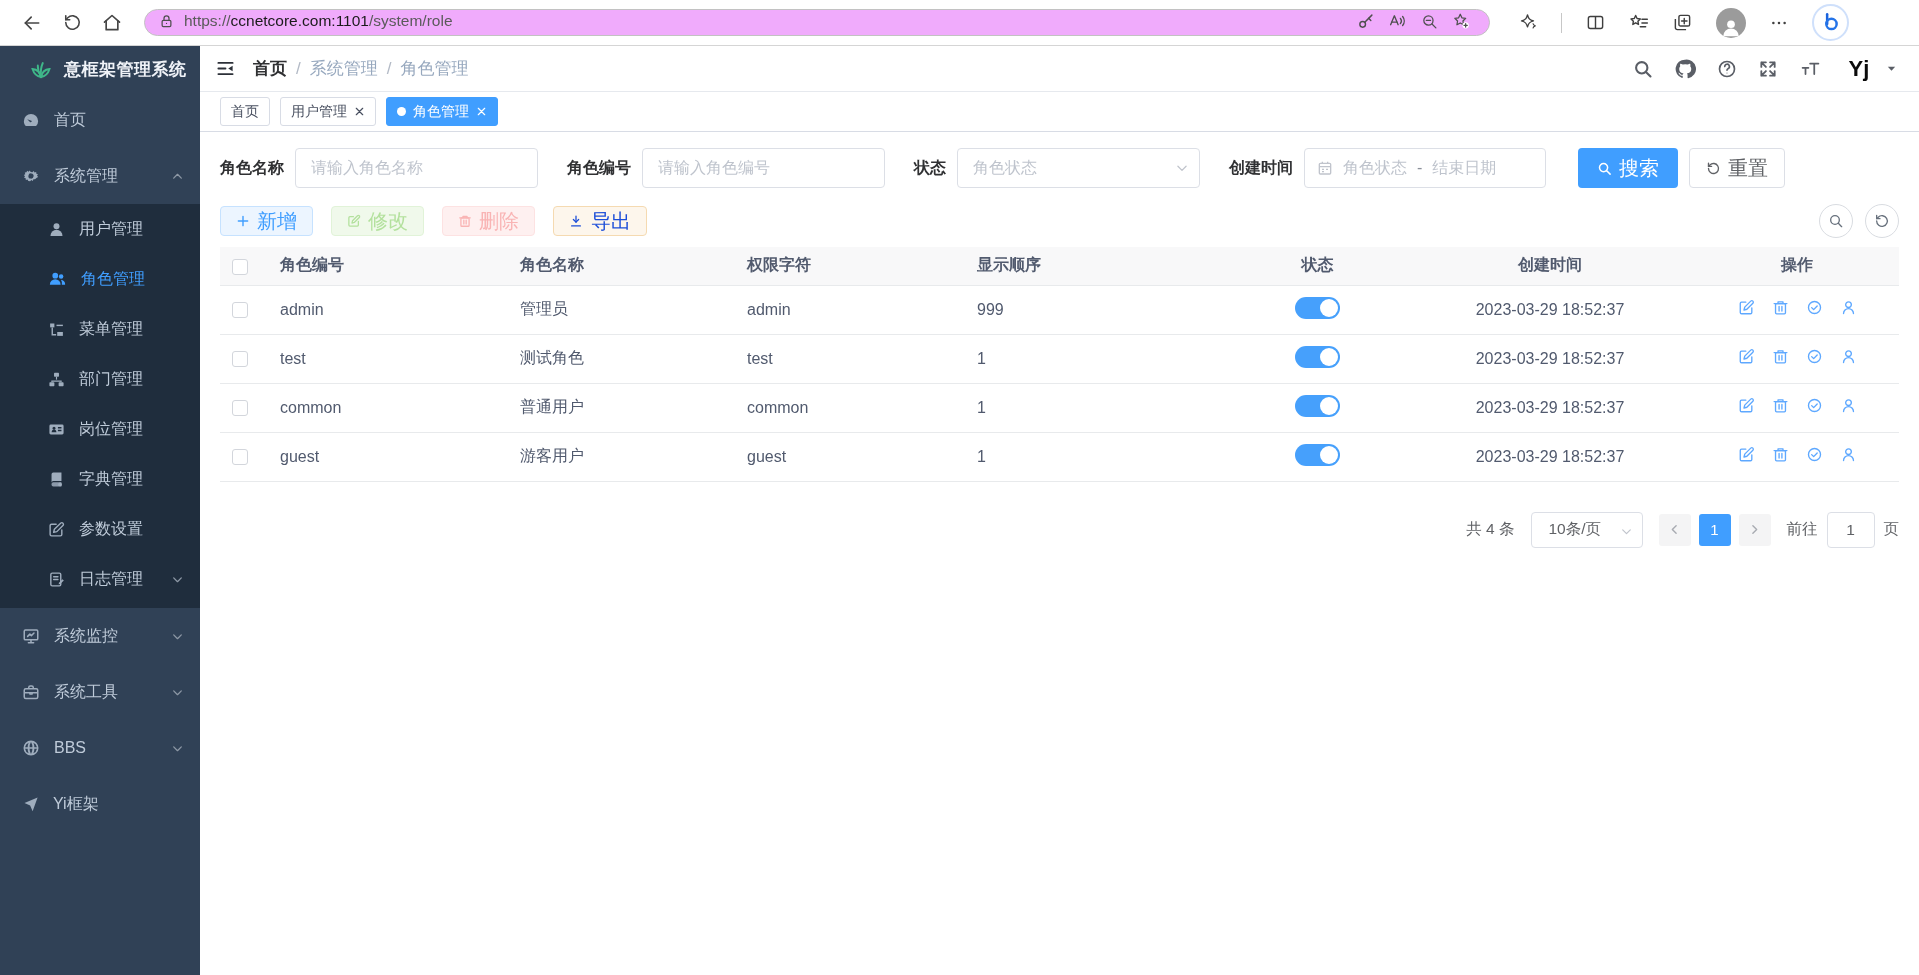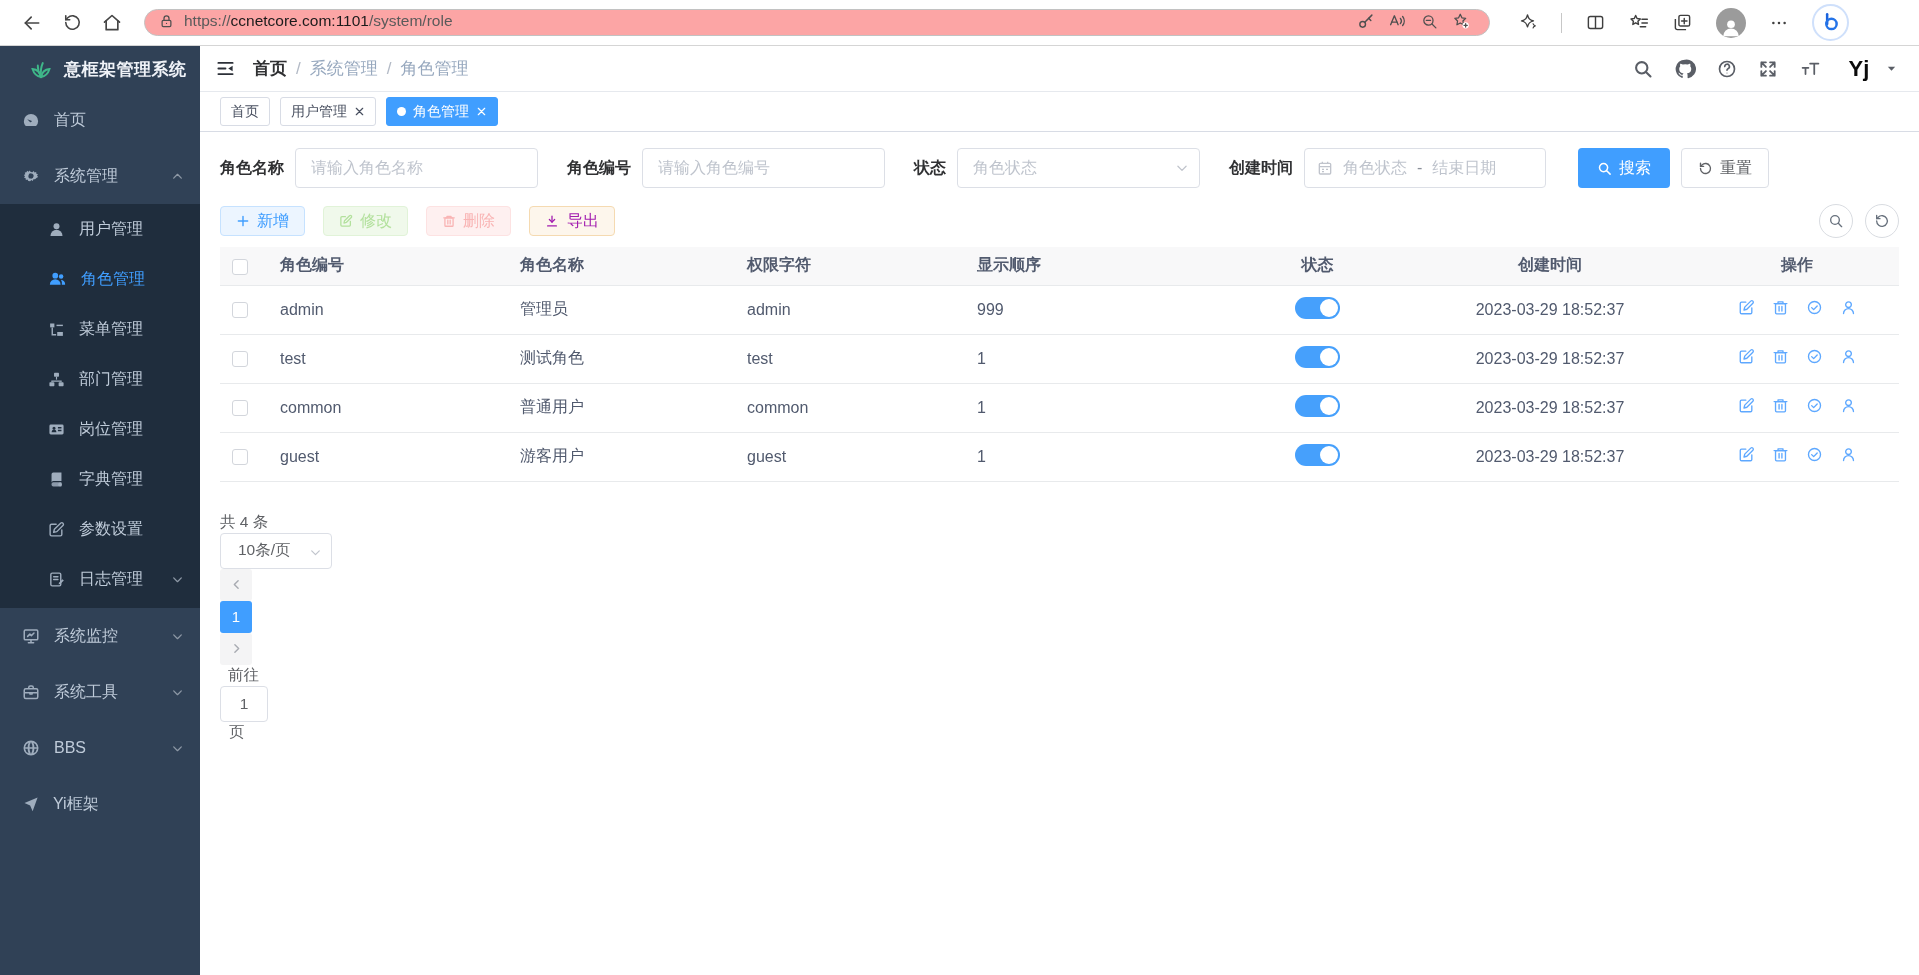"https://ccnetcore.com:1101/system/role" .url-pill { background: #fca5a5 -> #f0abfc }
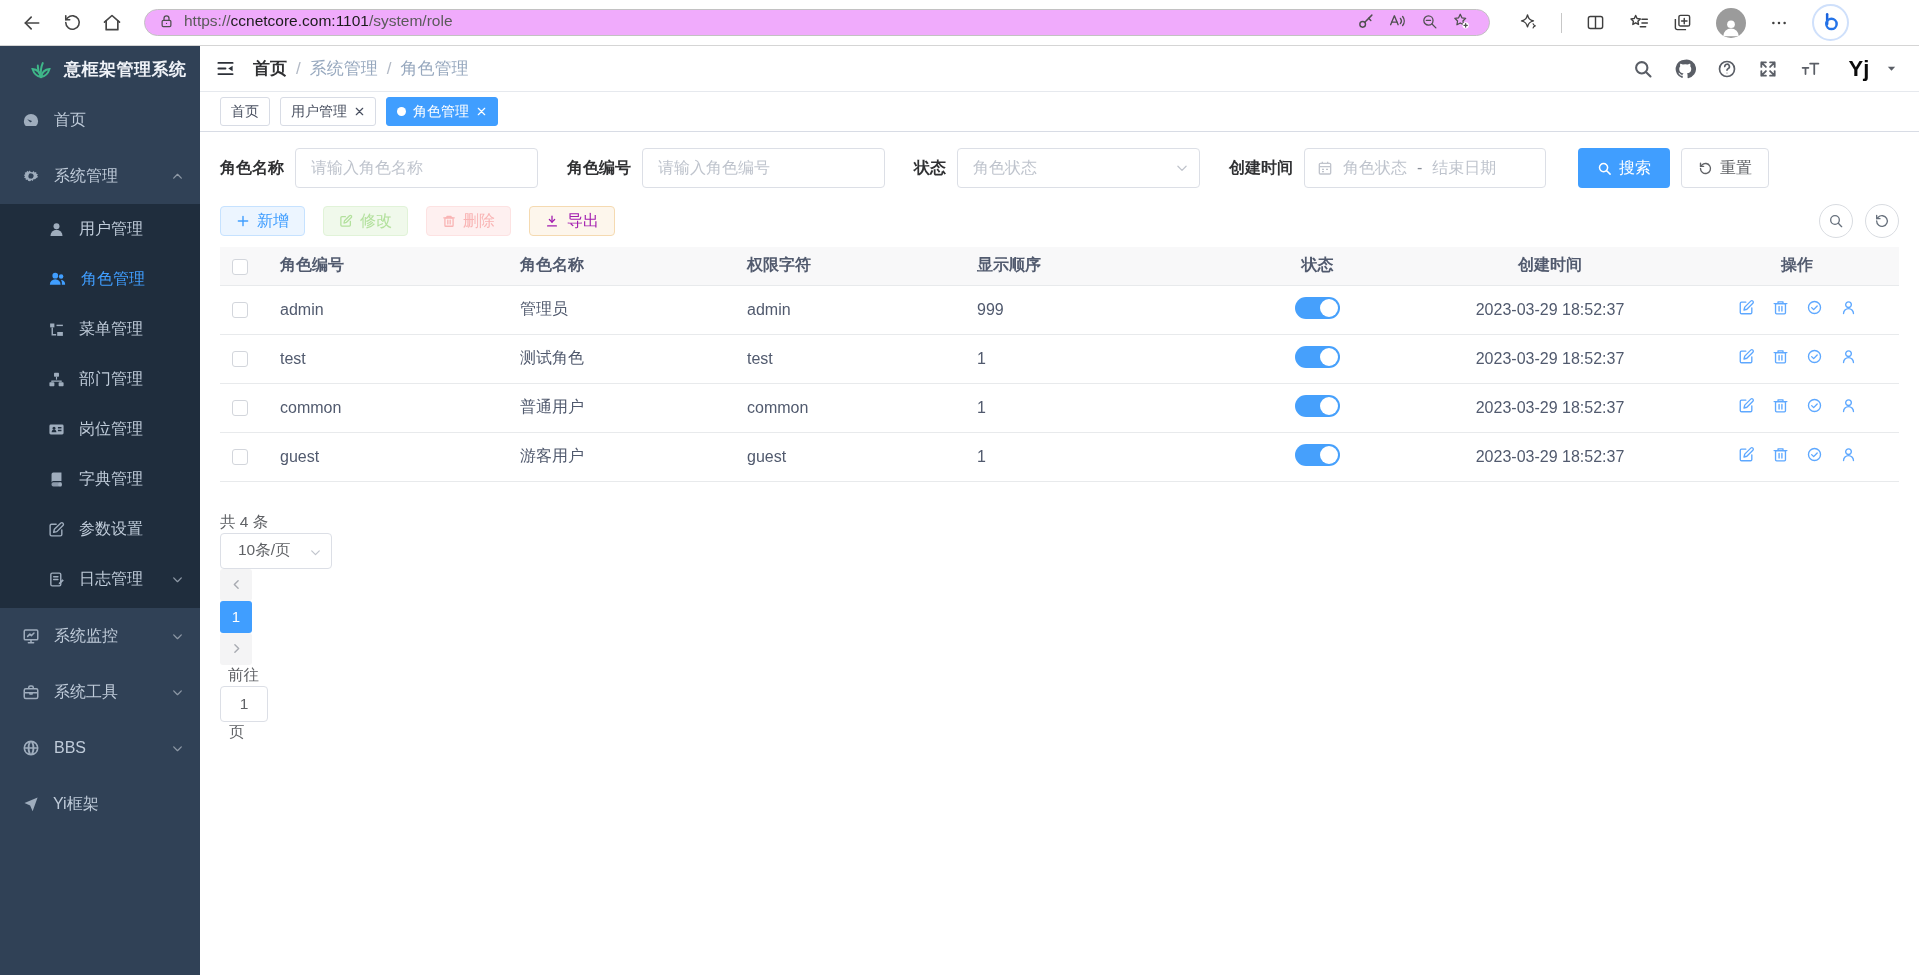"搜索" .btn { font-size: 16px -> 20px }
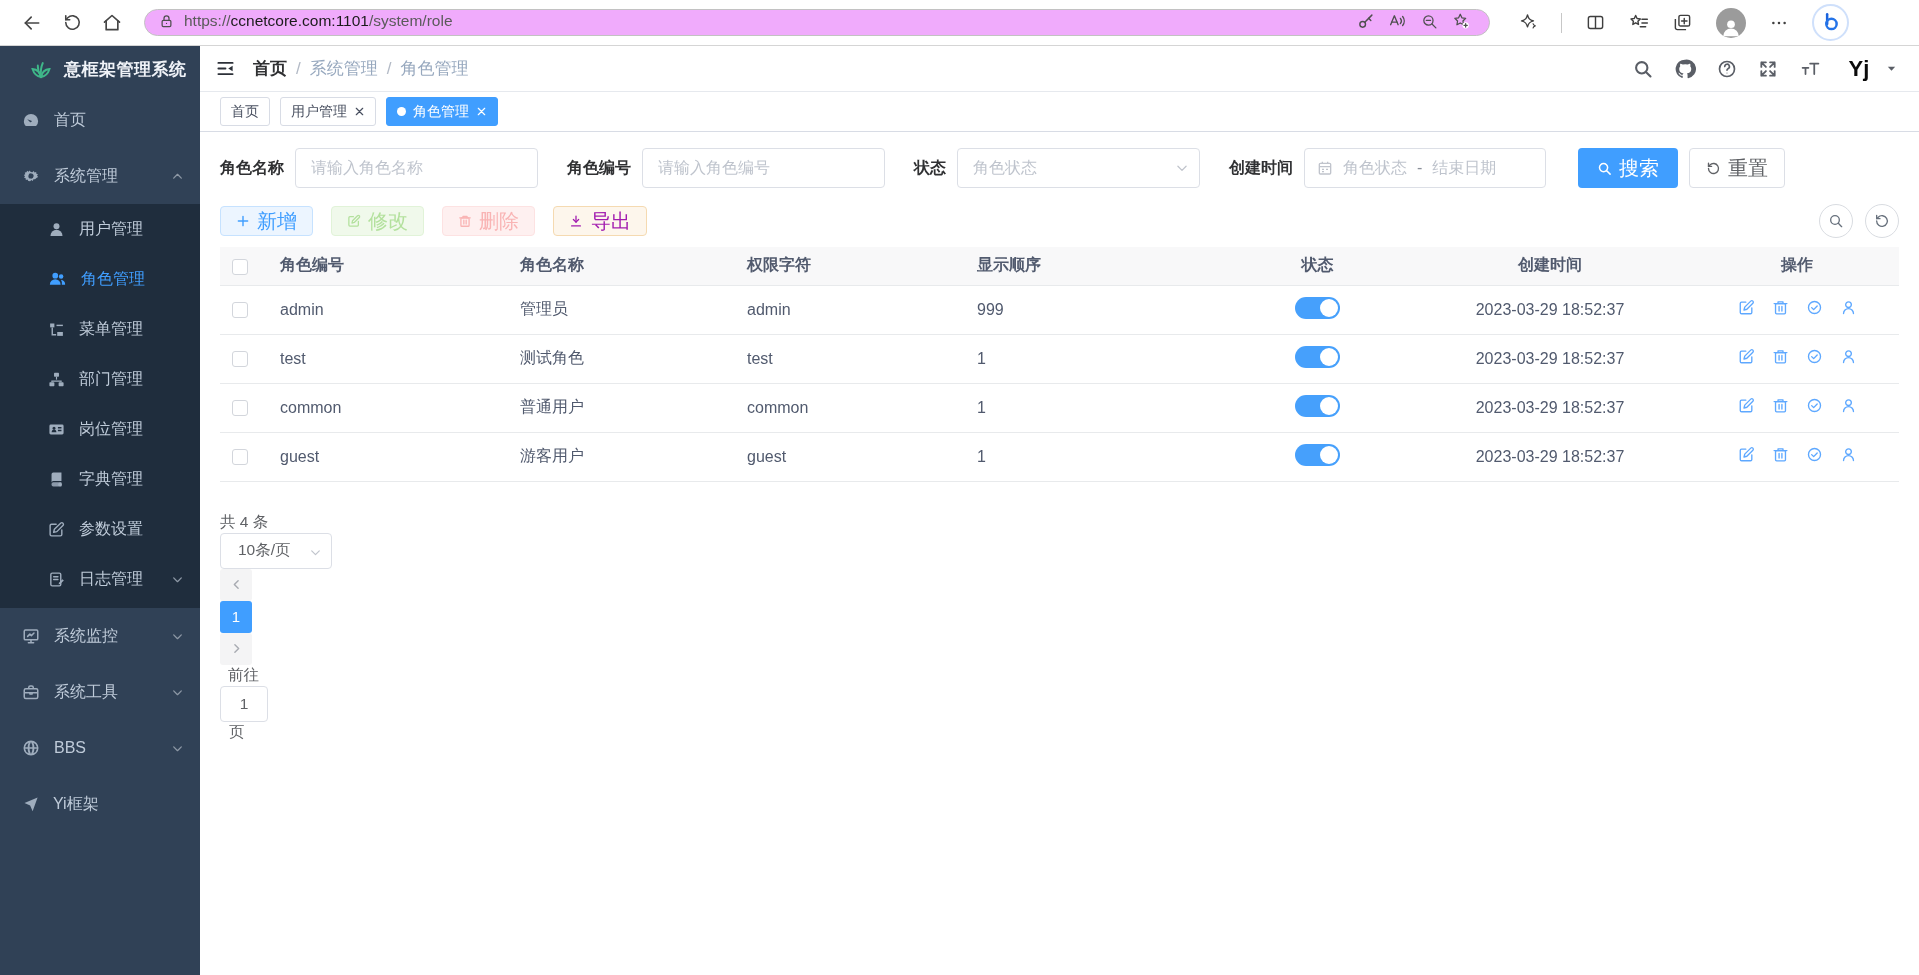"导出" .btn-export { color: #a21caf -> #1d4ed8 }
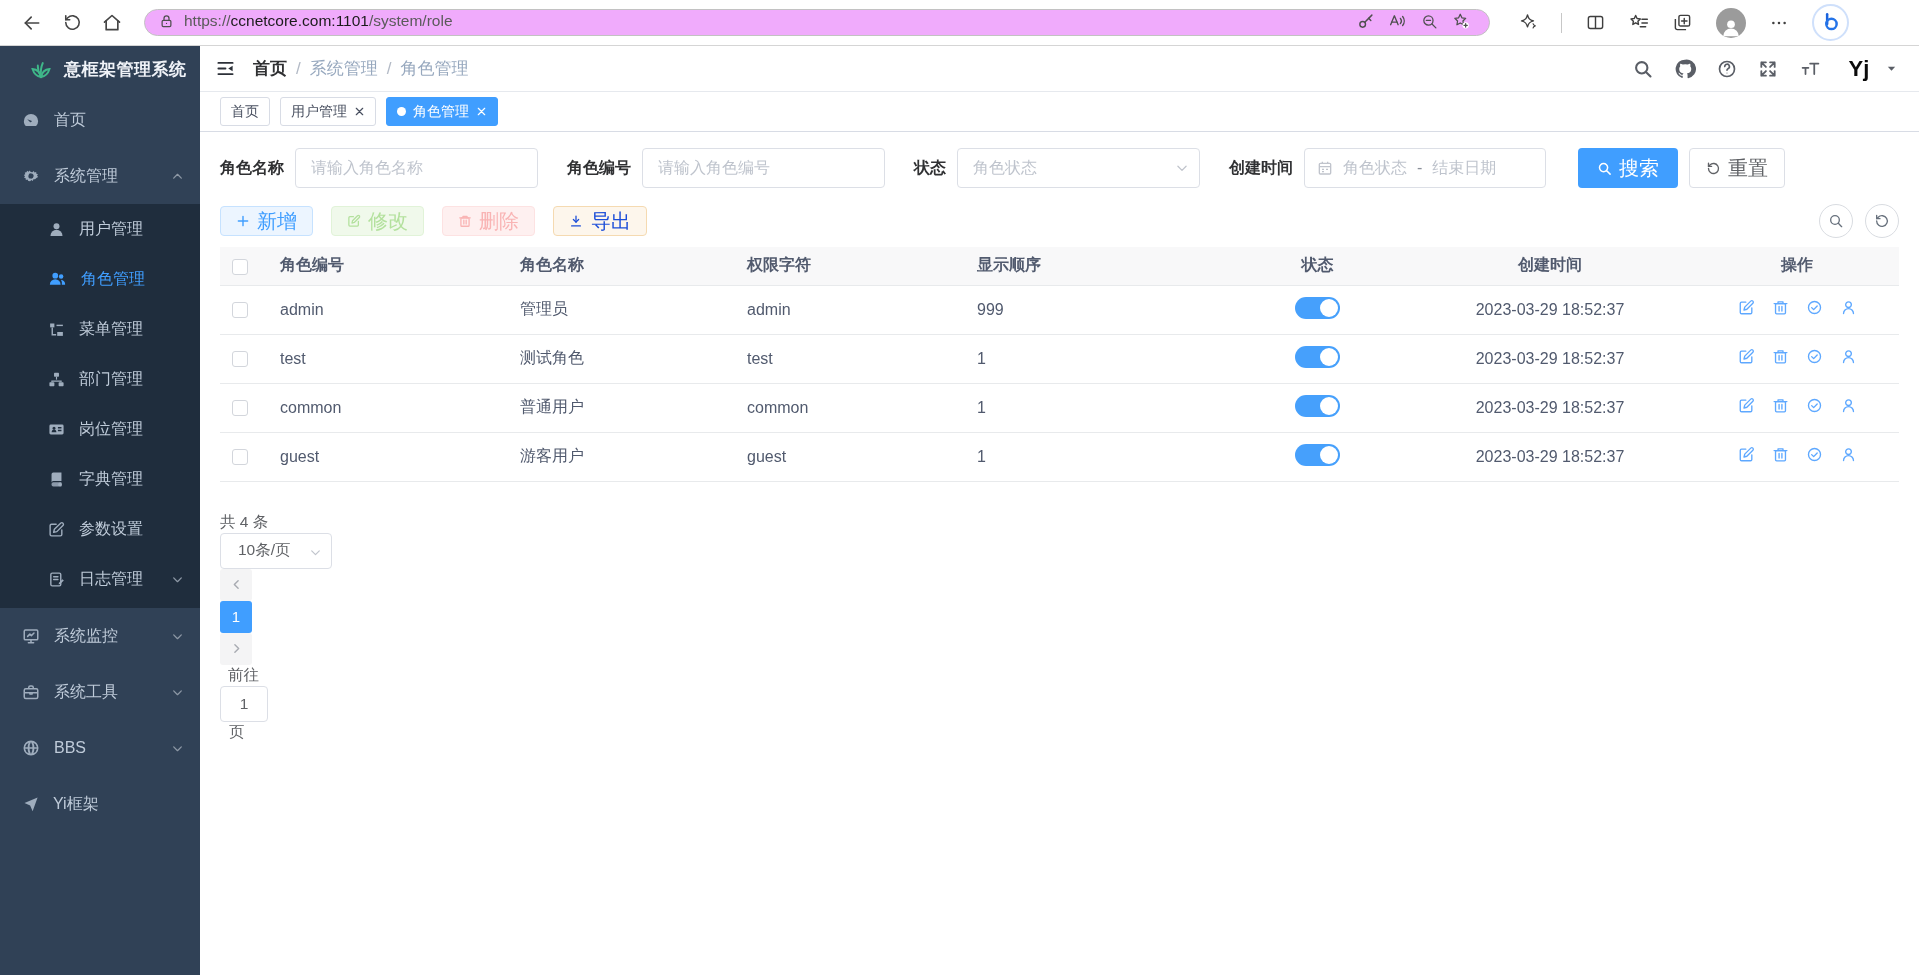"共 4 条" .pagination { align-items: flex-start -> center; flex-direction: column -> none }
